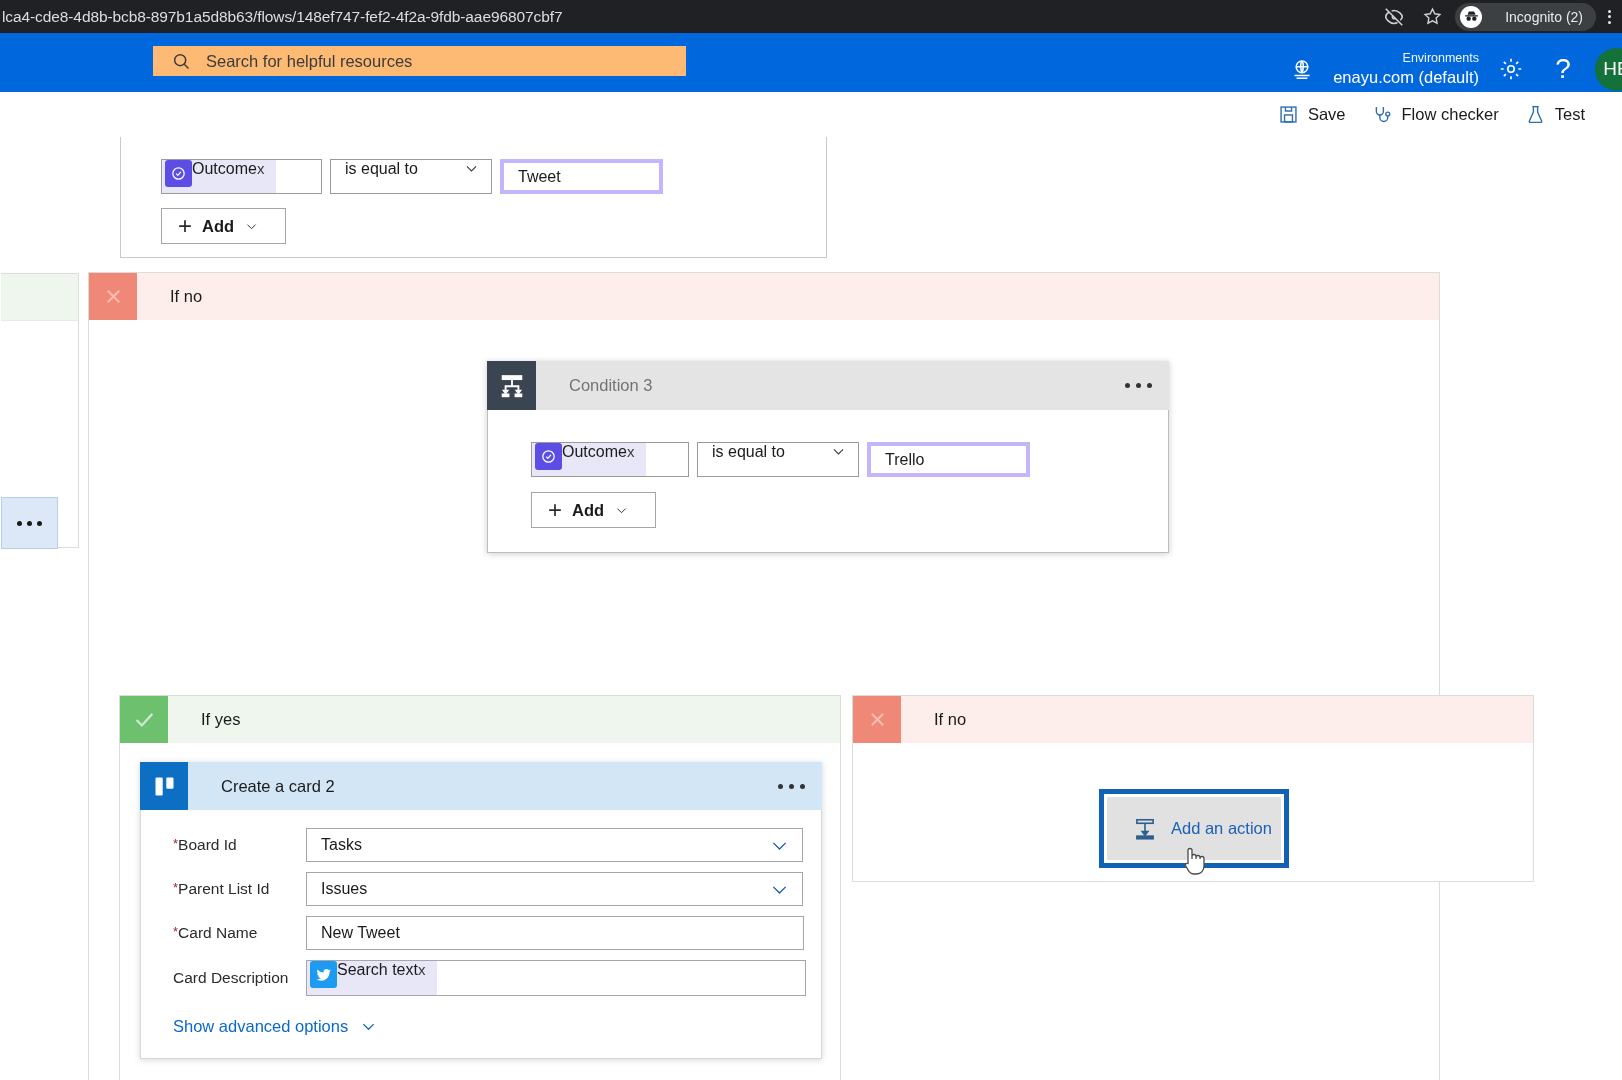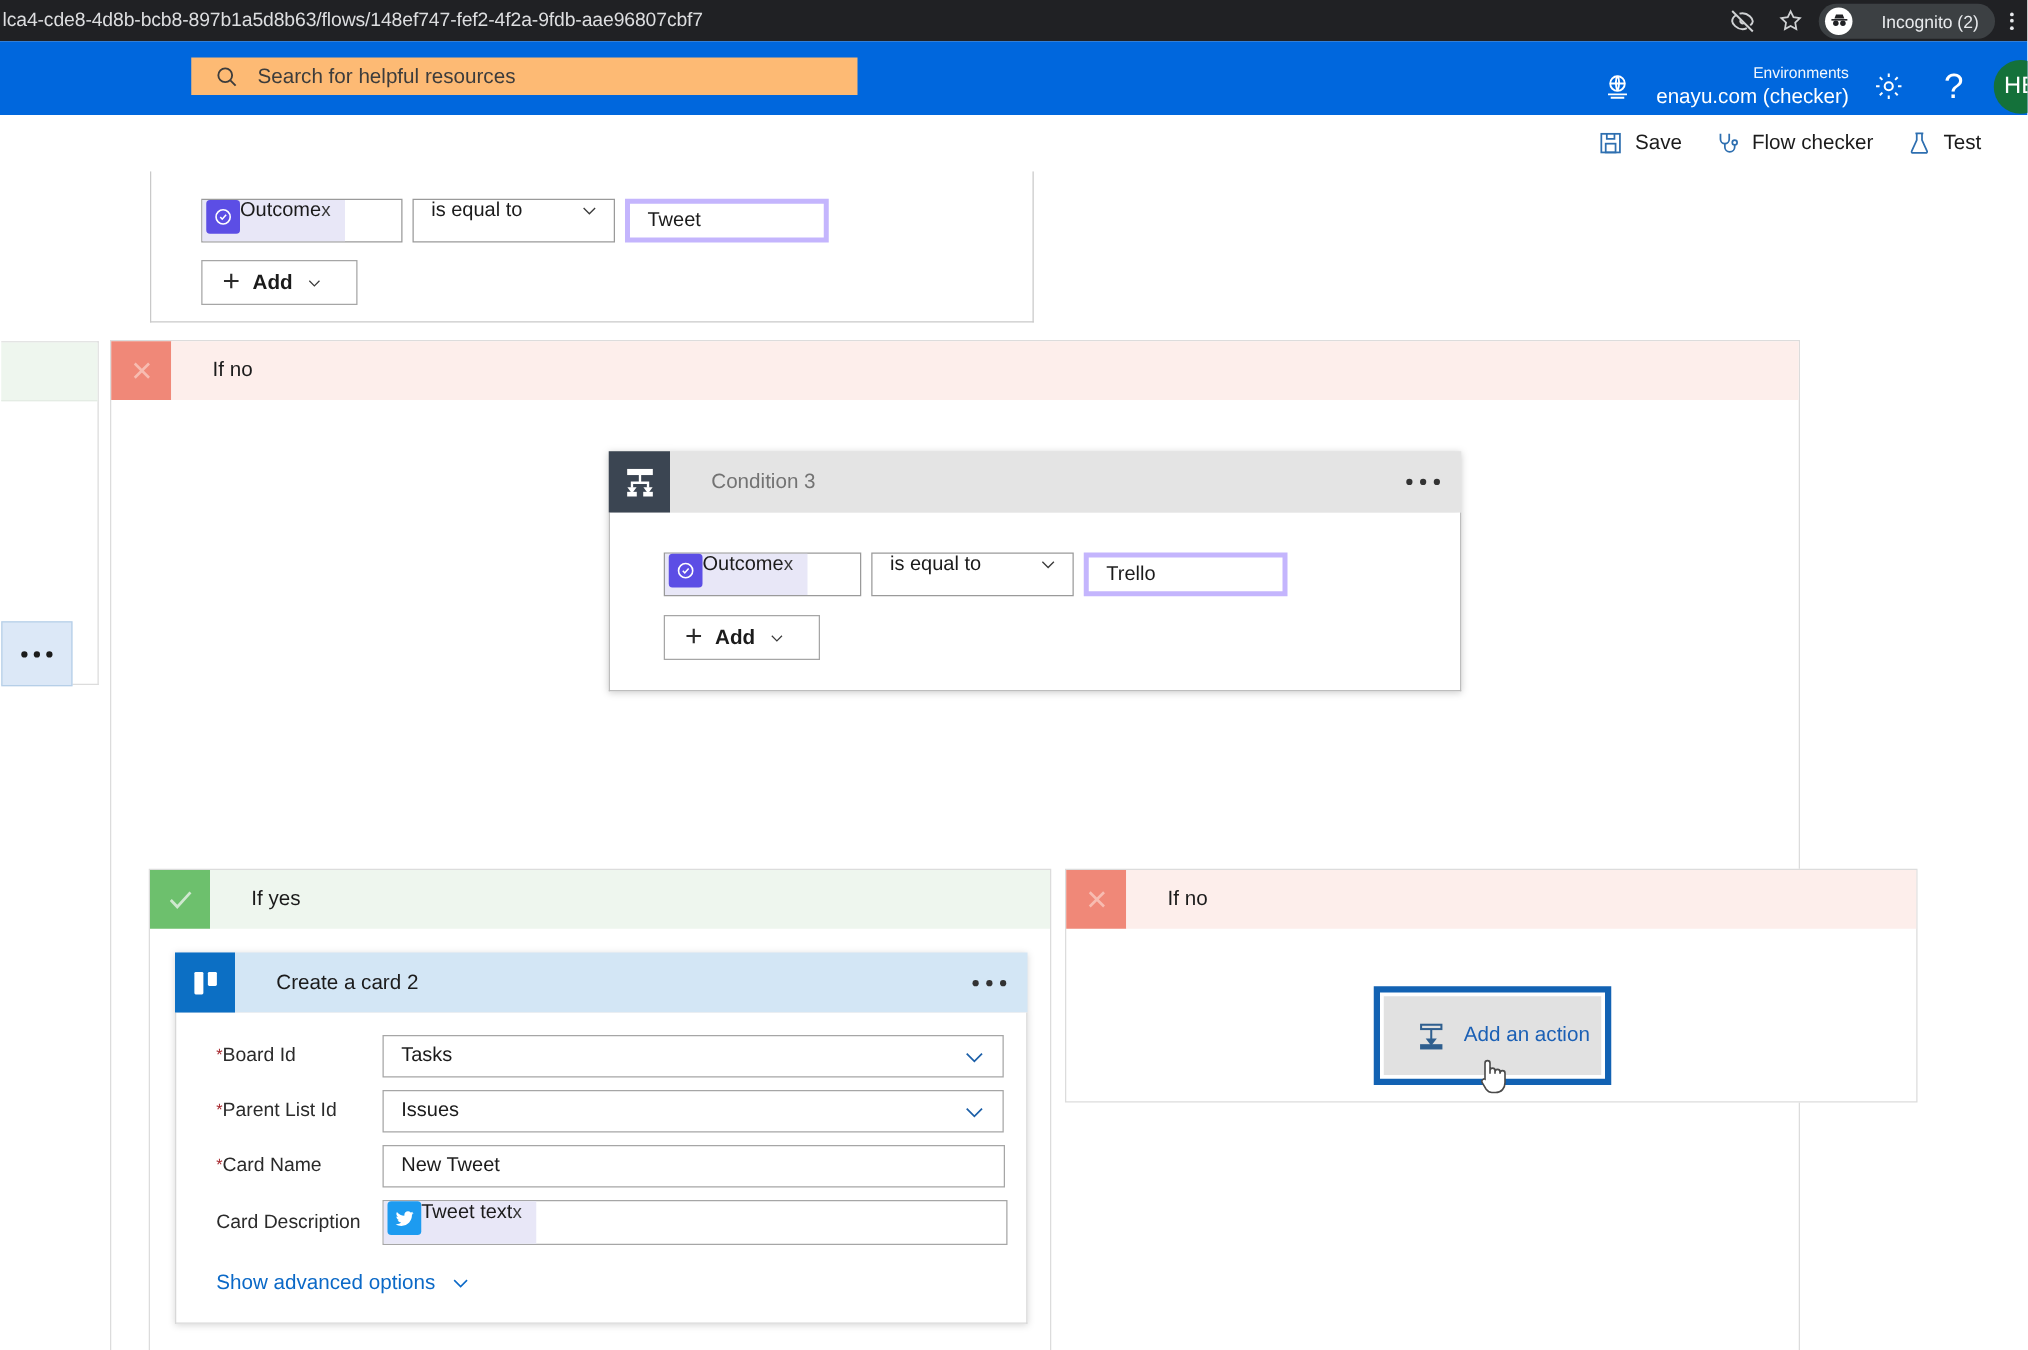"enayu.com (checker)" div.env-value { text: checker -> default }
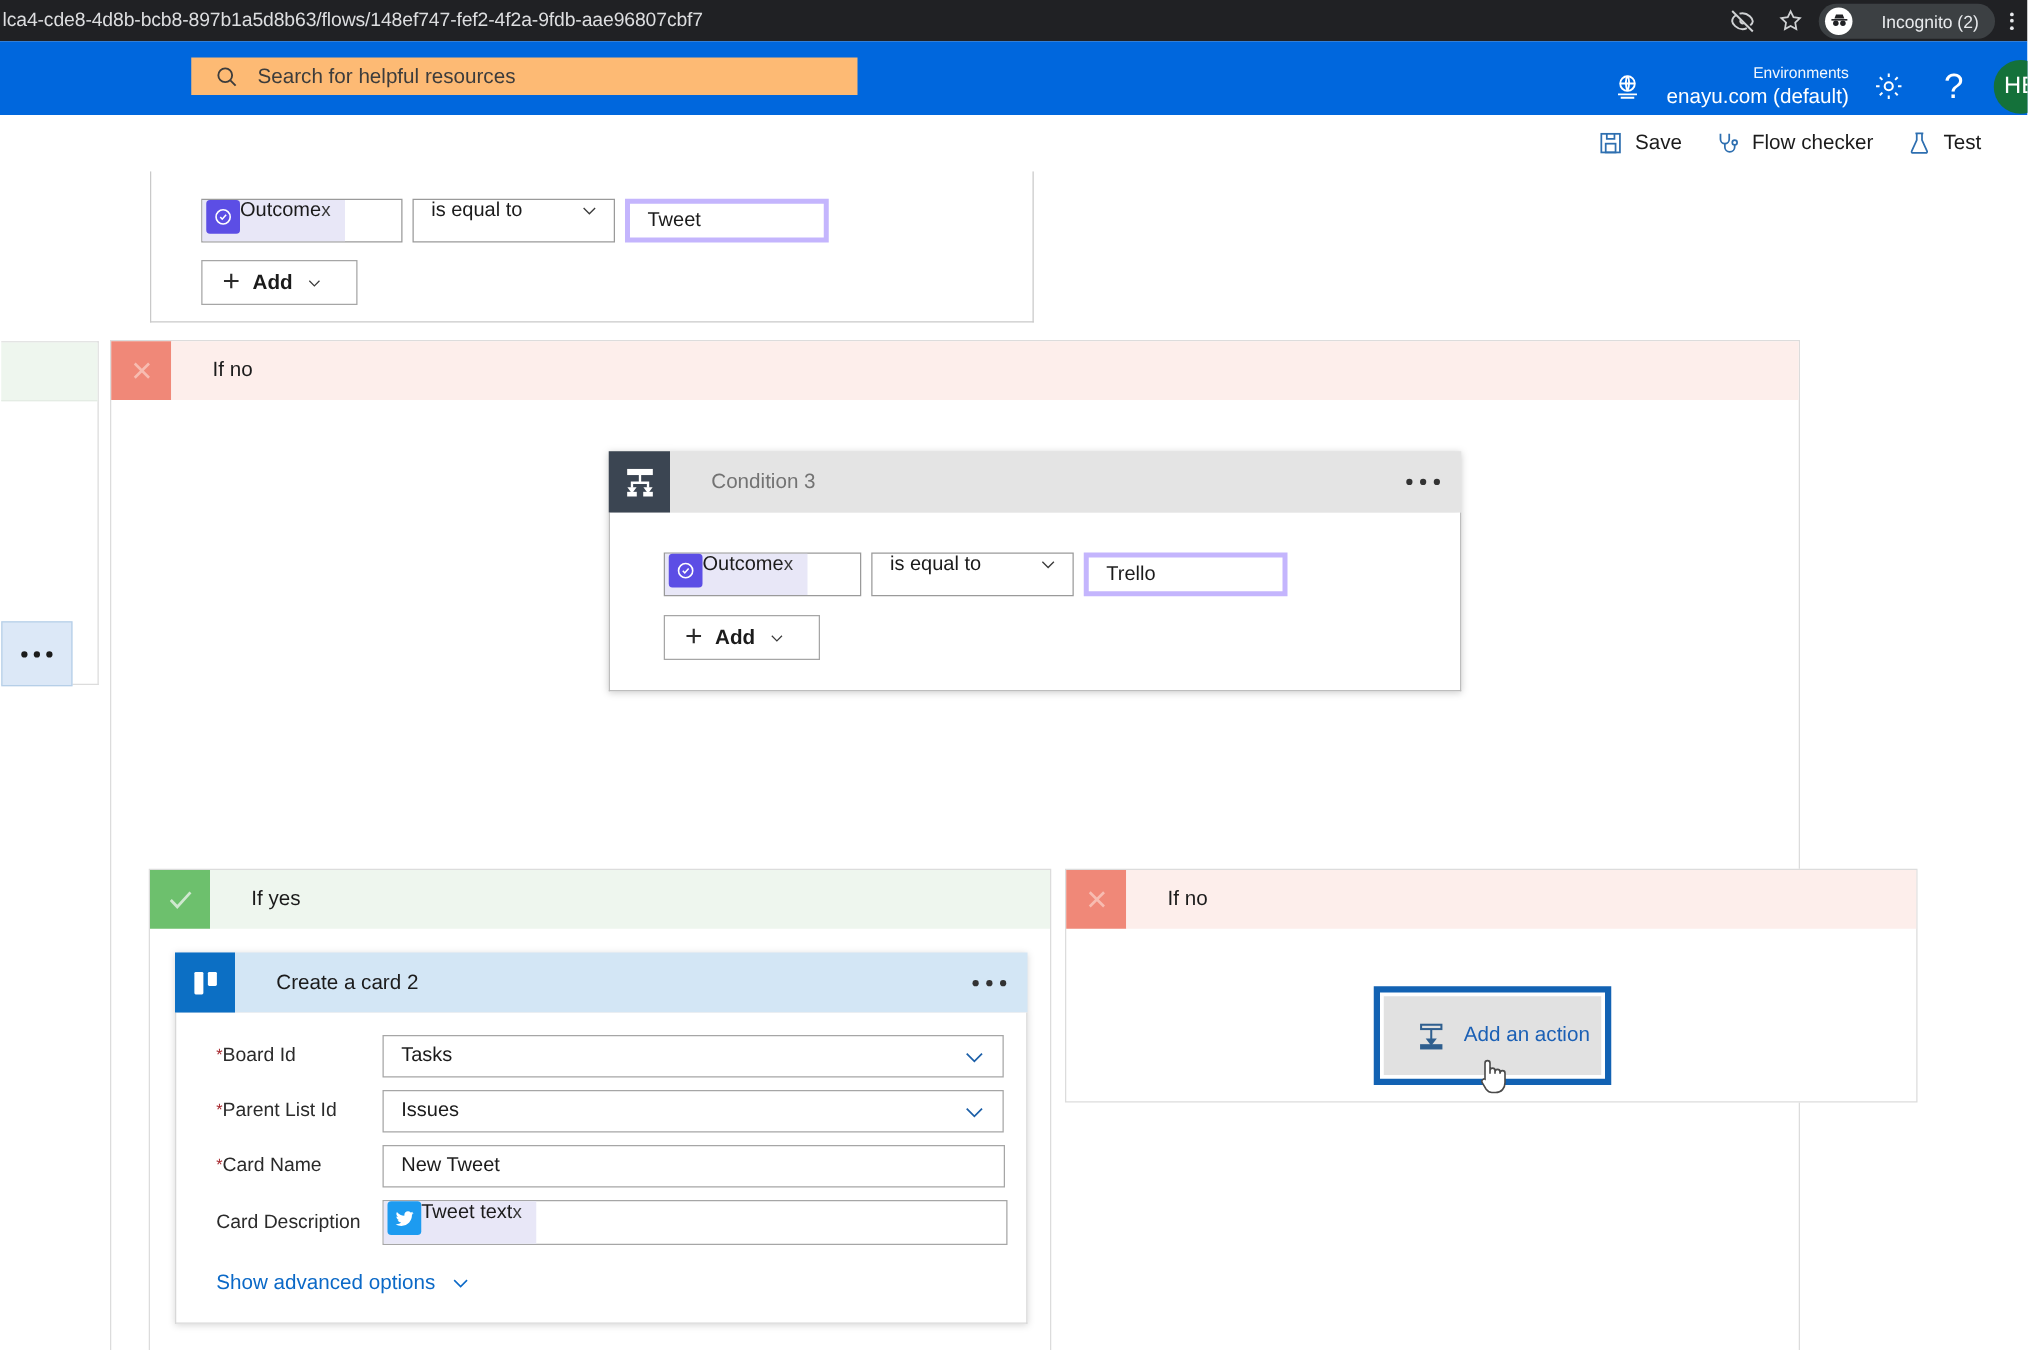"Tweet text" span.token-text { text: Tweet -> Search }
